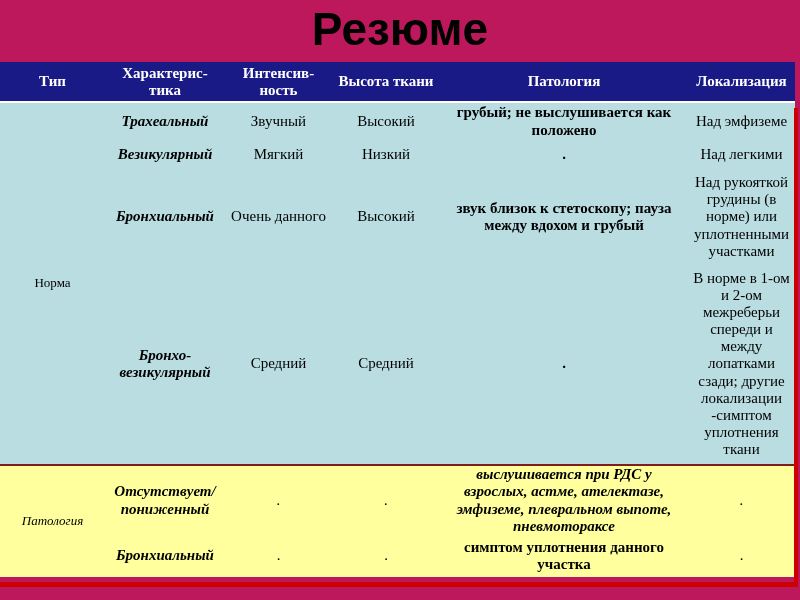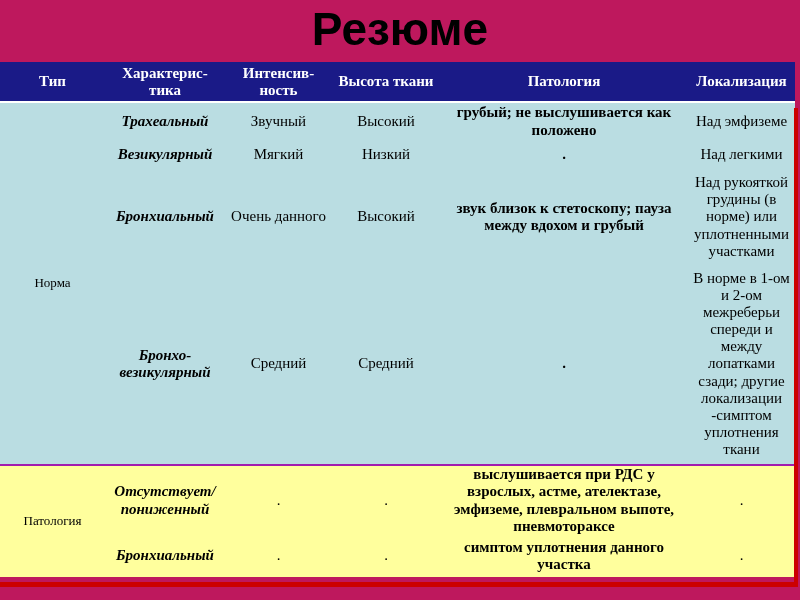"выслушивается при РДС у взрослых," tr.path-first > td { border-top: 2px solid #a21caf -> 2px solid #7f1d1d; font-style: none -> italic }
